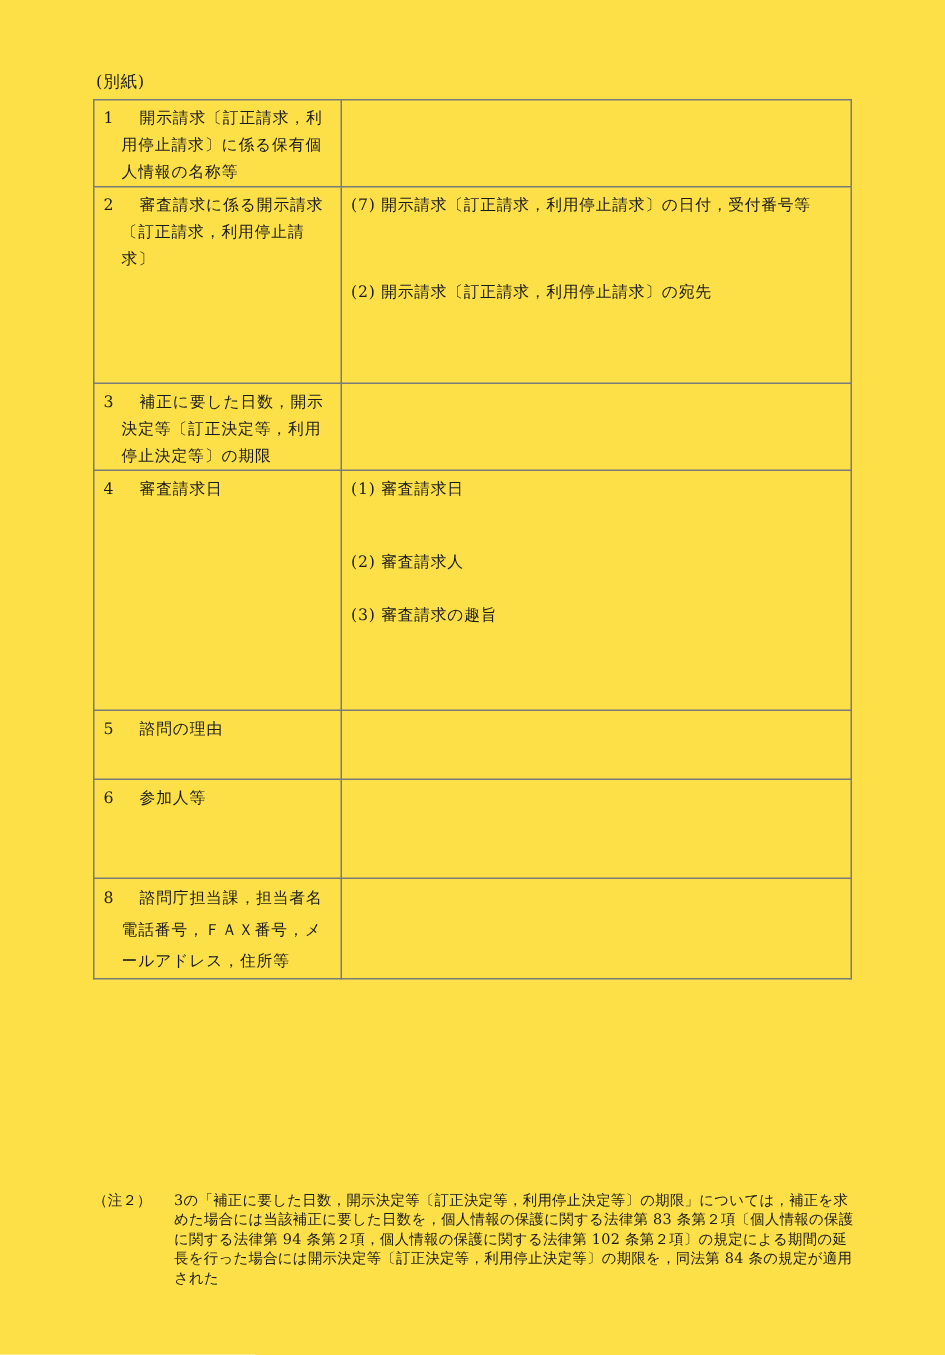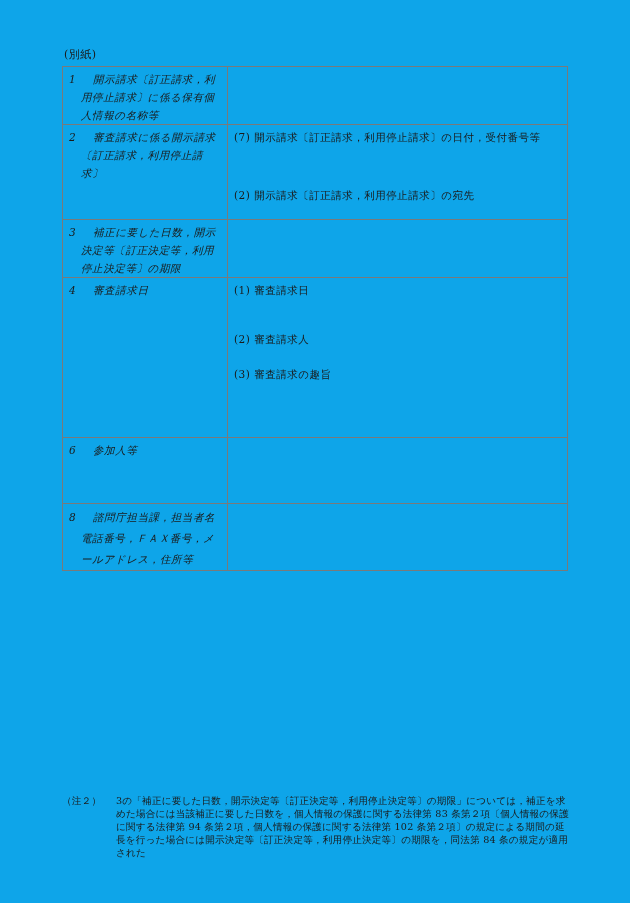"(別紙)" .page { background: #0ea5e9 -> #fde047 }
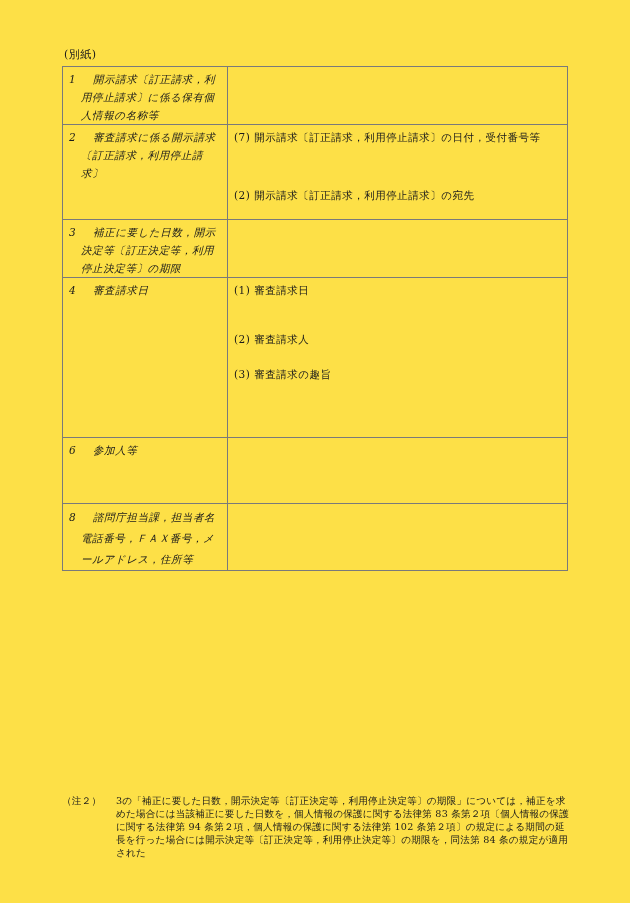"1 開示請求〔訂正請求，利用停止請求〕に係る保有個人情報の名称等" .label-text { font-style: italic -> none }
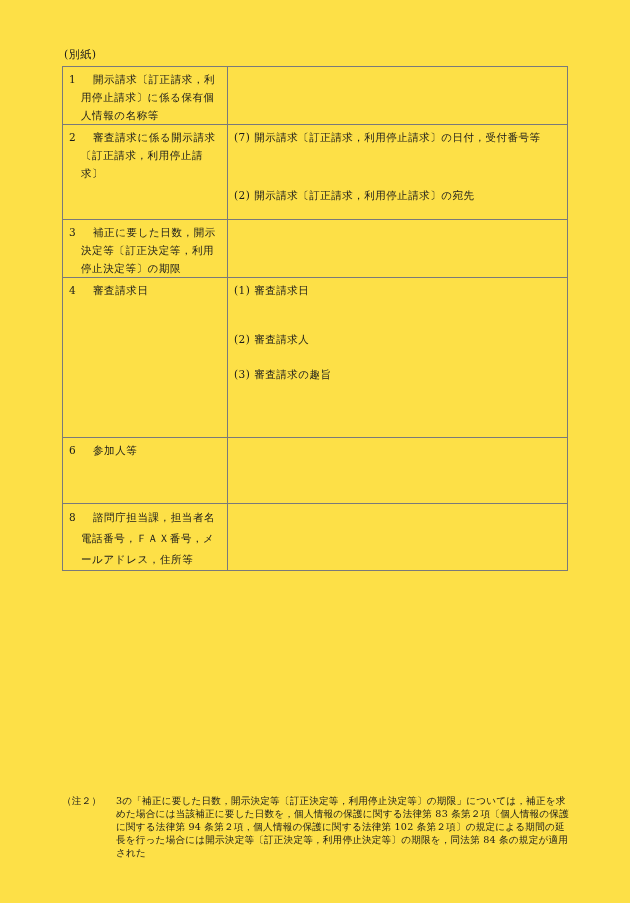"2 審査請求に係る開示請求〔訂正請求，利用停止請求〕" tr { height: 95px -> 131px }
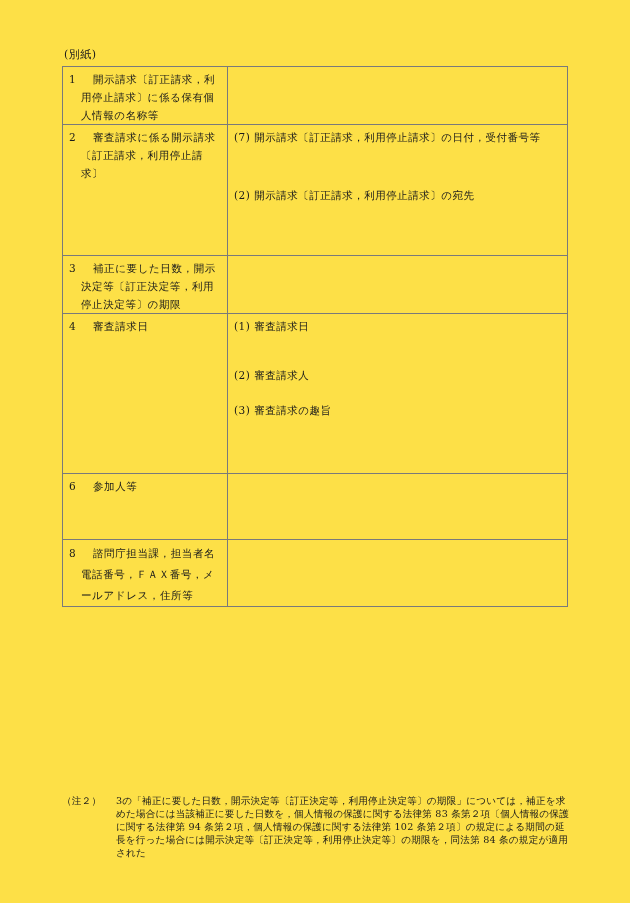"5 諮問の理由" tr { html: none -> <tr> <td> <span><span>5</span><span>諮問の理由</span></span> </td> <td></td> </tr> }
